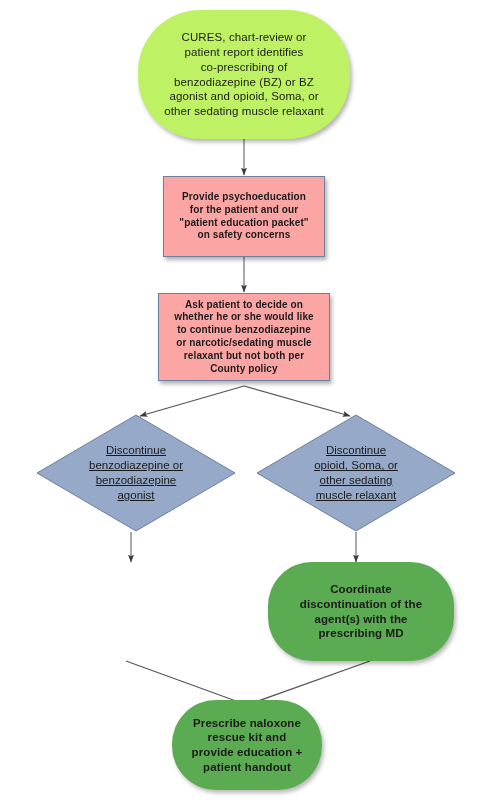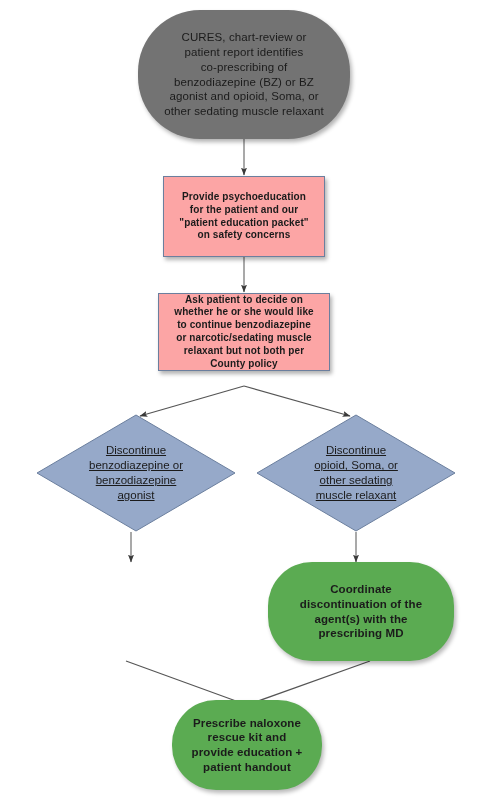"CURES, chart-review or" .node-start { background: #737373 -> #bef264 }
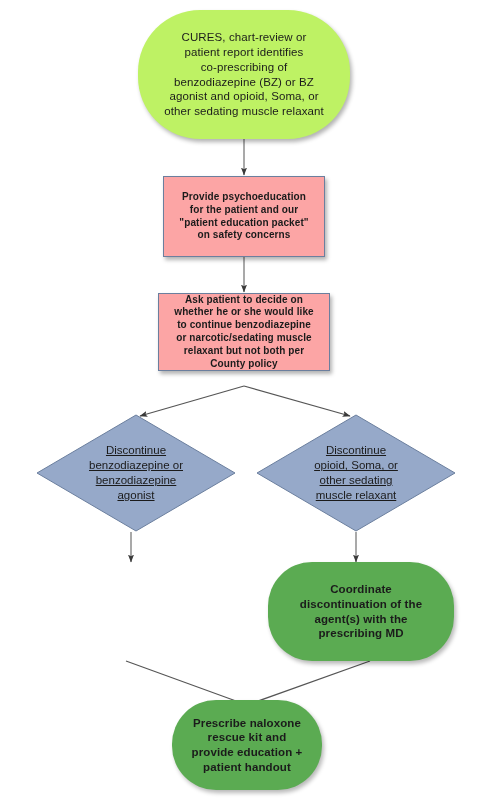"Ask patient to decide on" .node-ask { height: 78px -> 88px }
